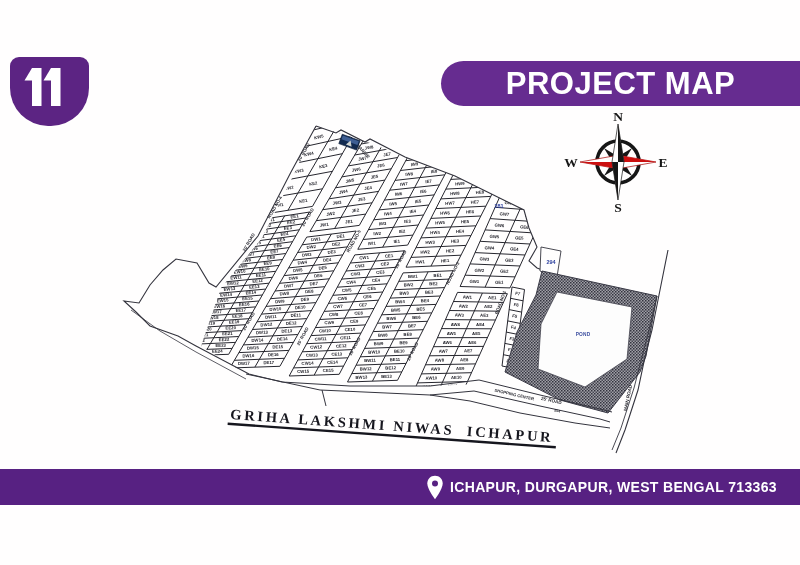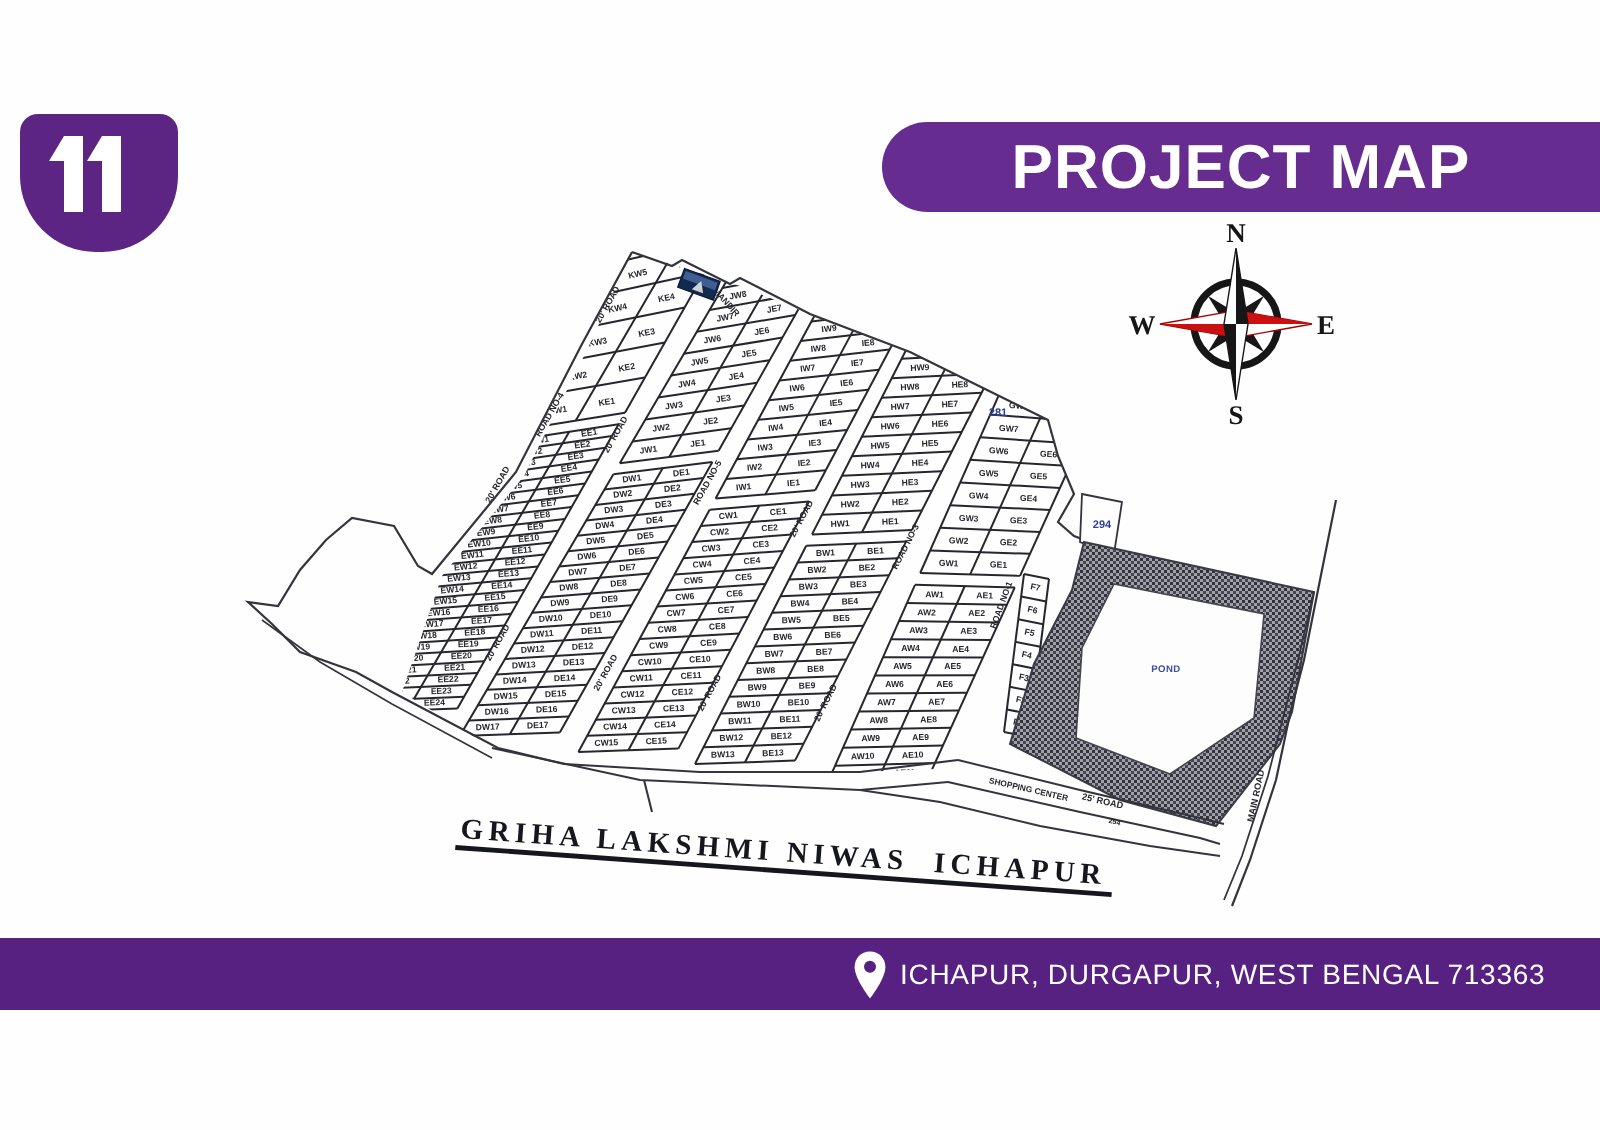"ICHAPUR, DURGAPUR, WEST BENGAL 713363" div.abs { font-weight: normal -> bold }
